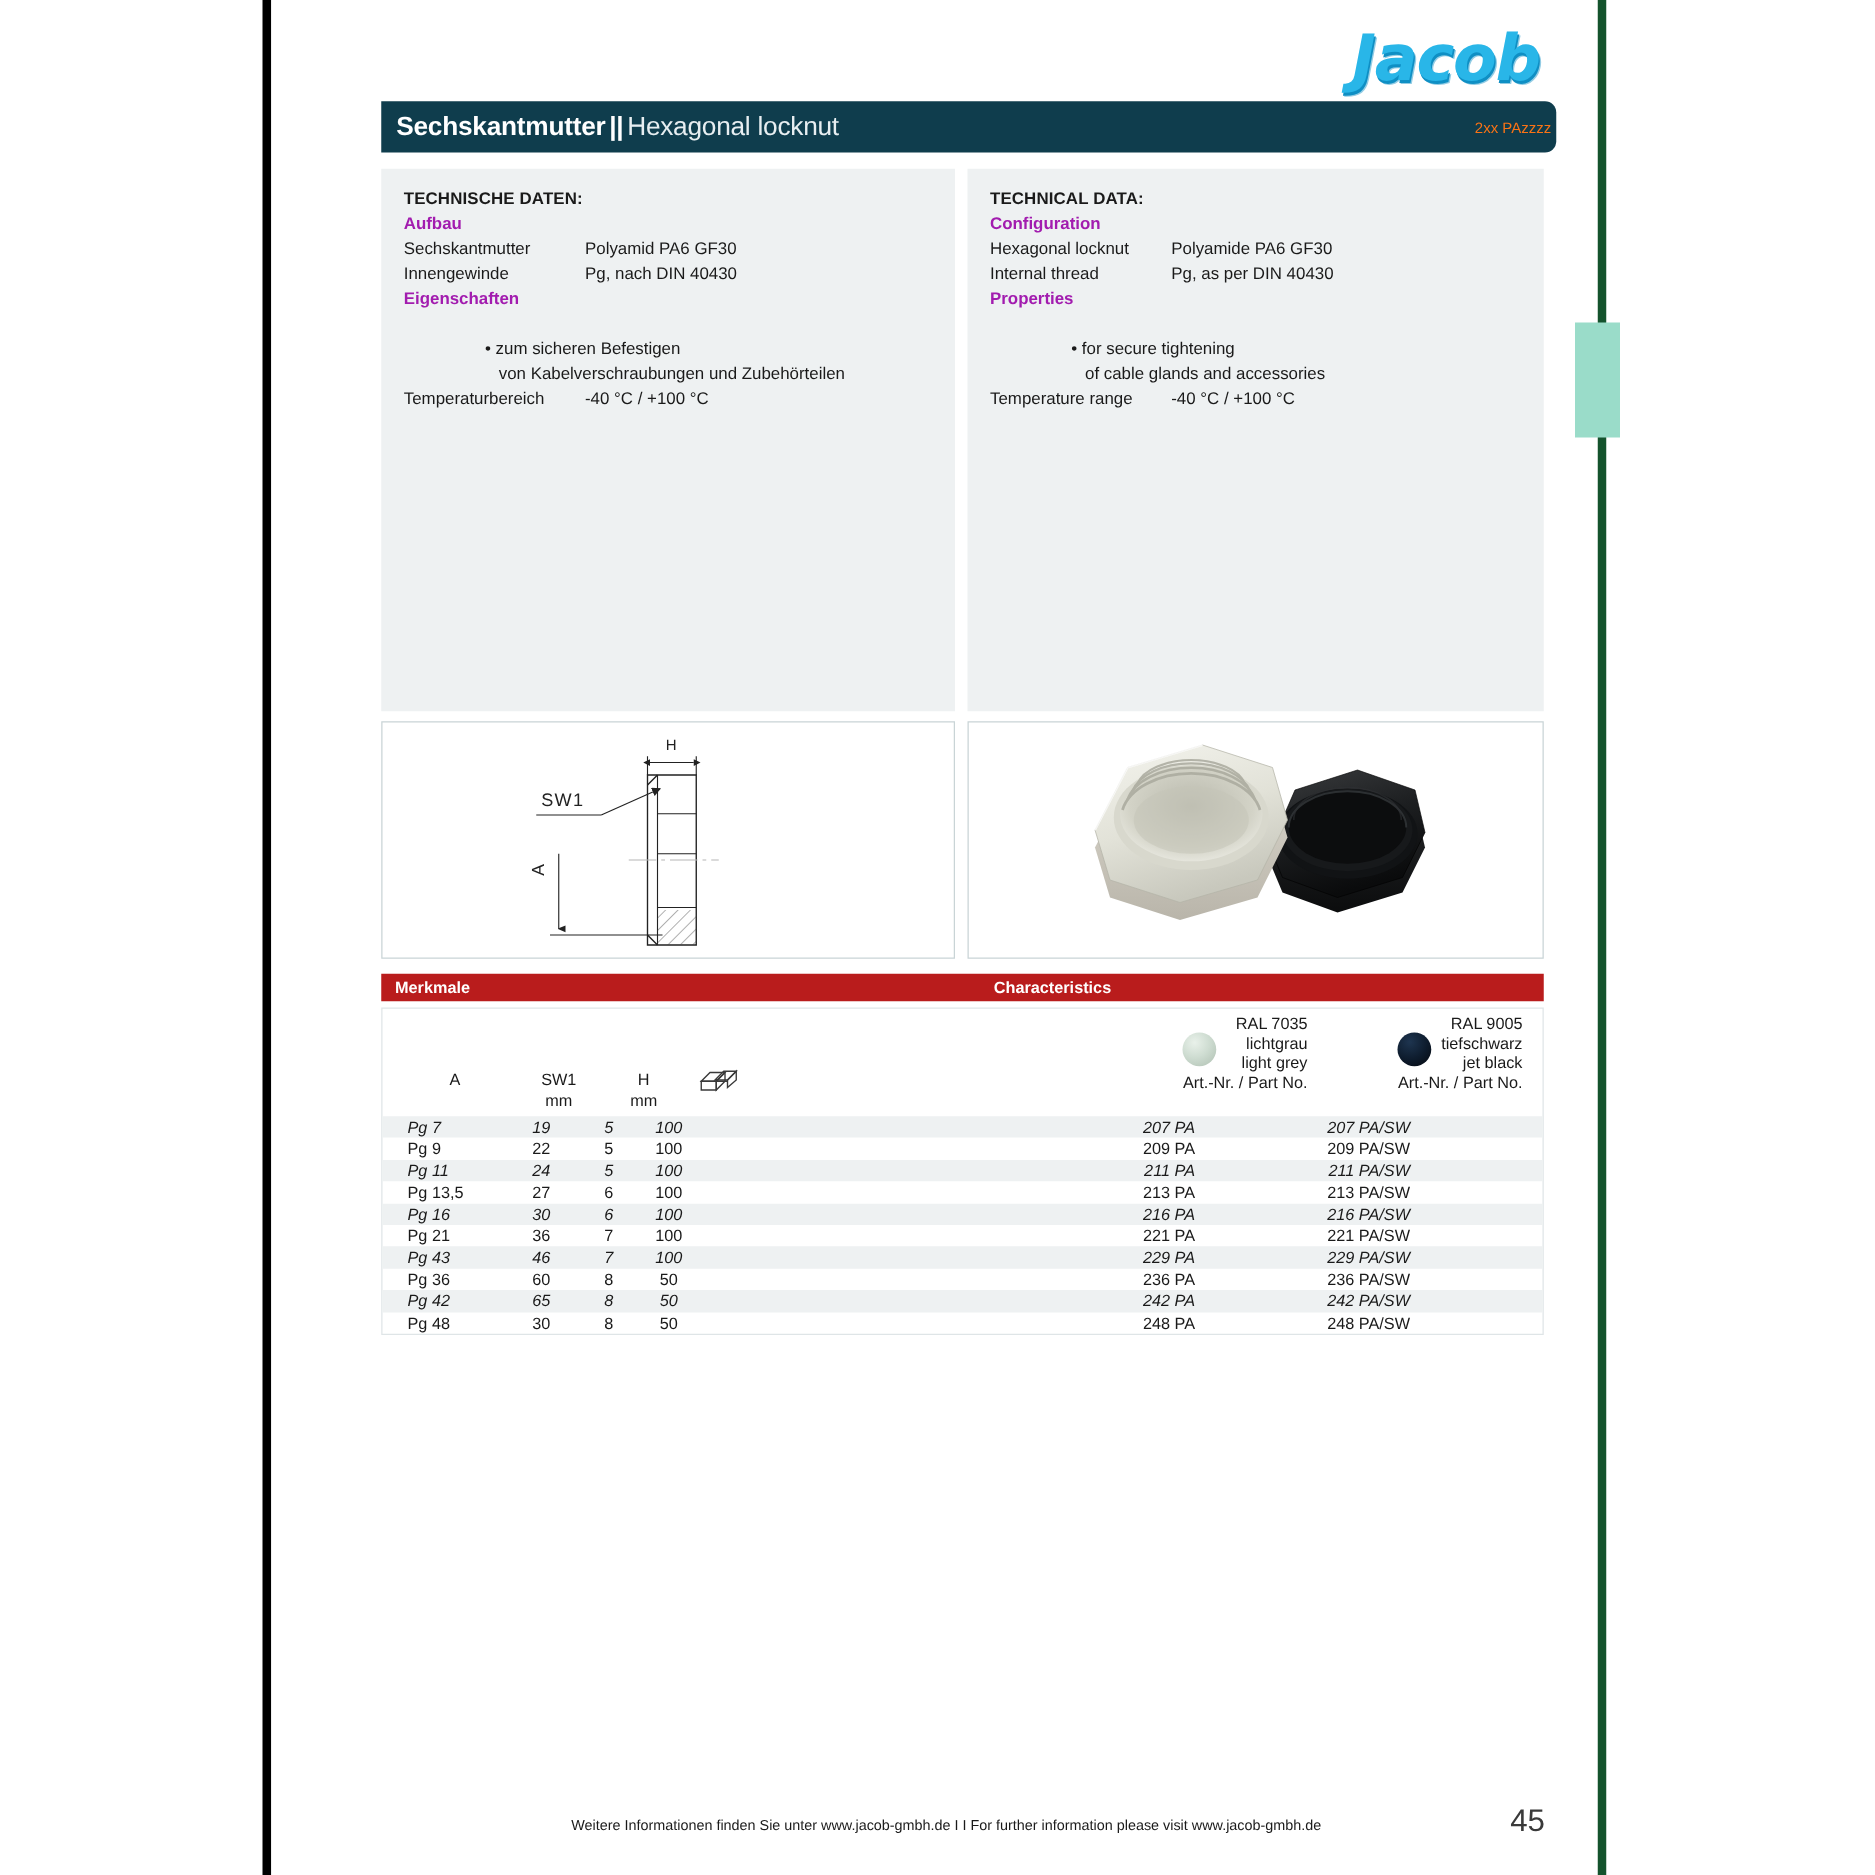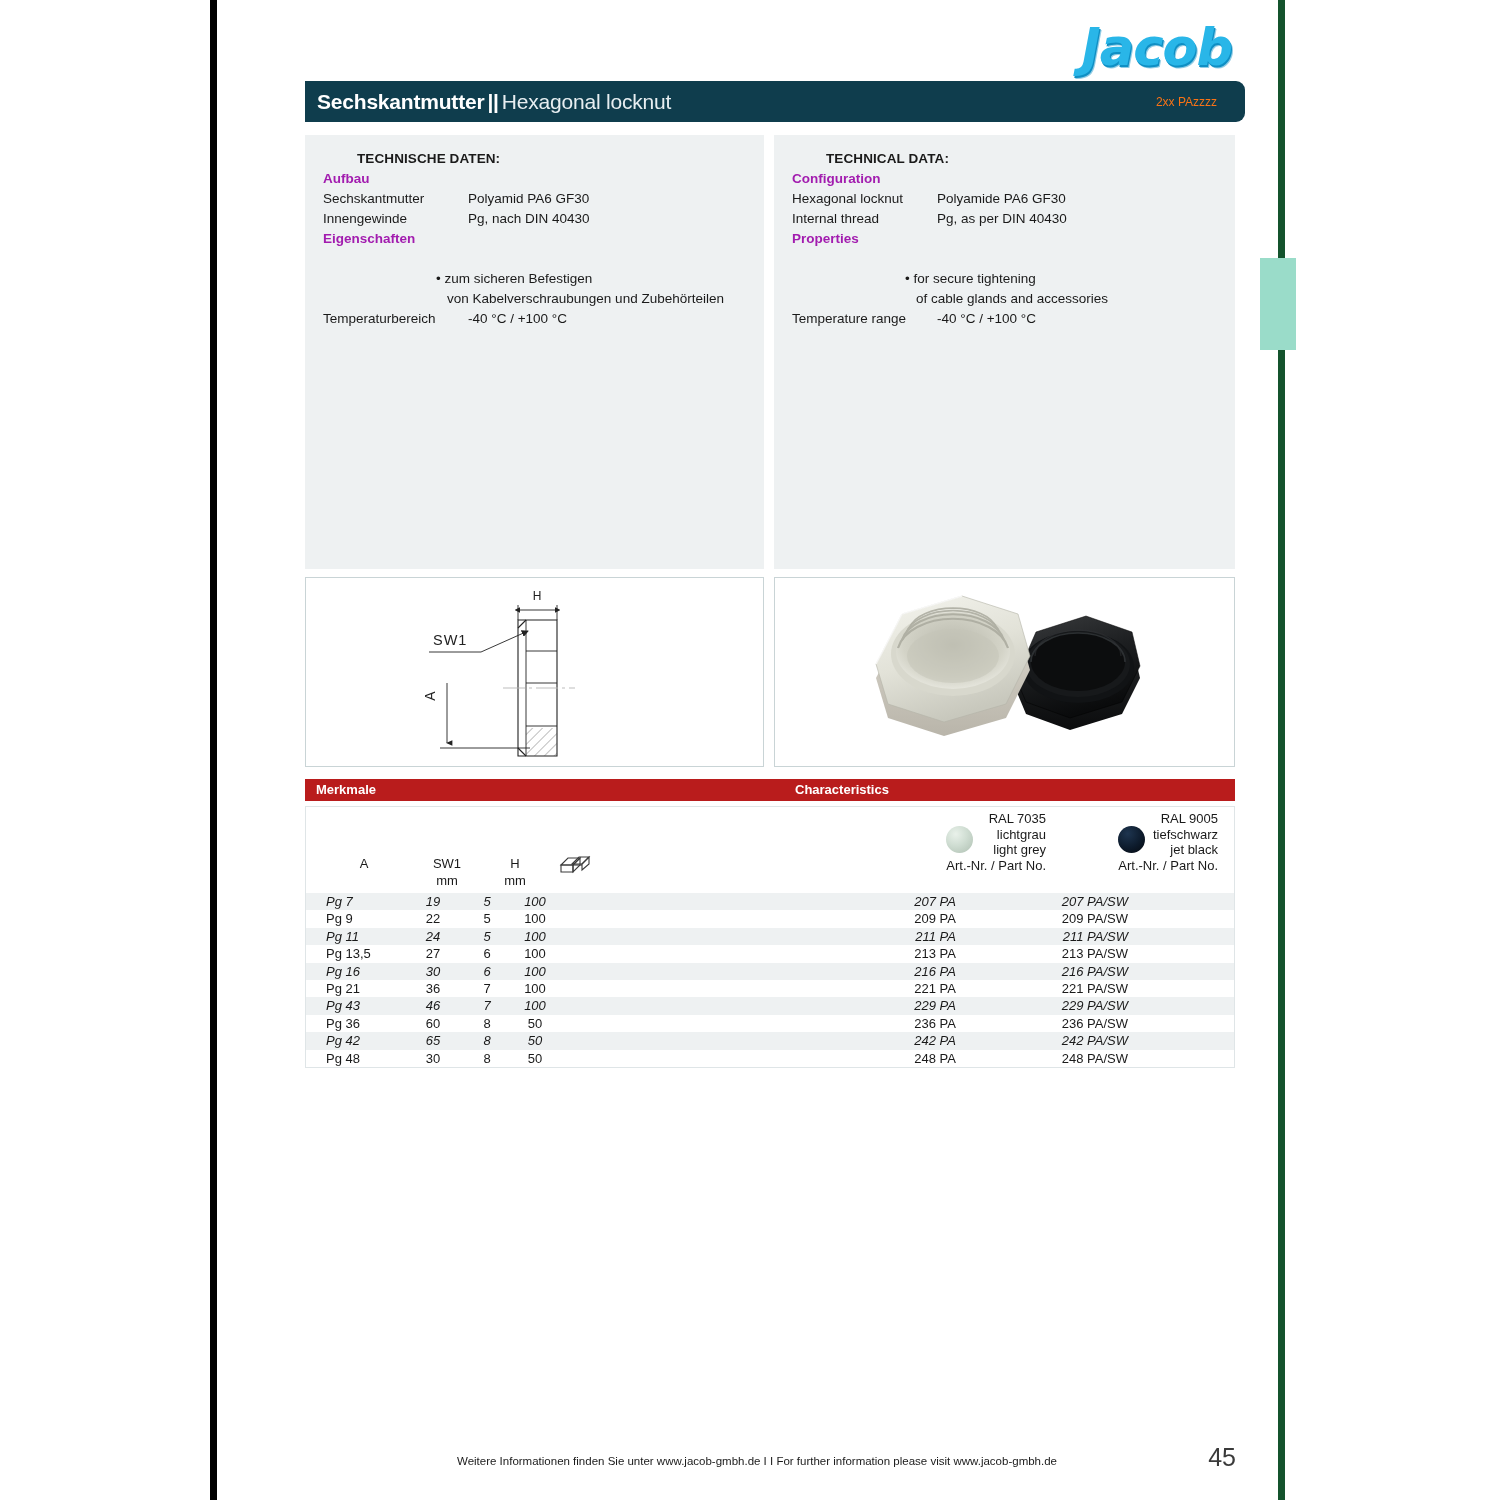"Sechskantmutter || Hexagonal locknut" #title-bar { padding: 0 28px 0 12px -> 0 4px 0 12px }
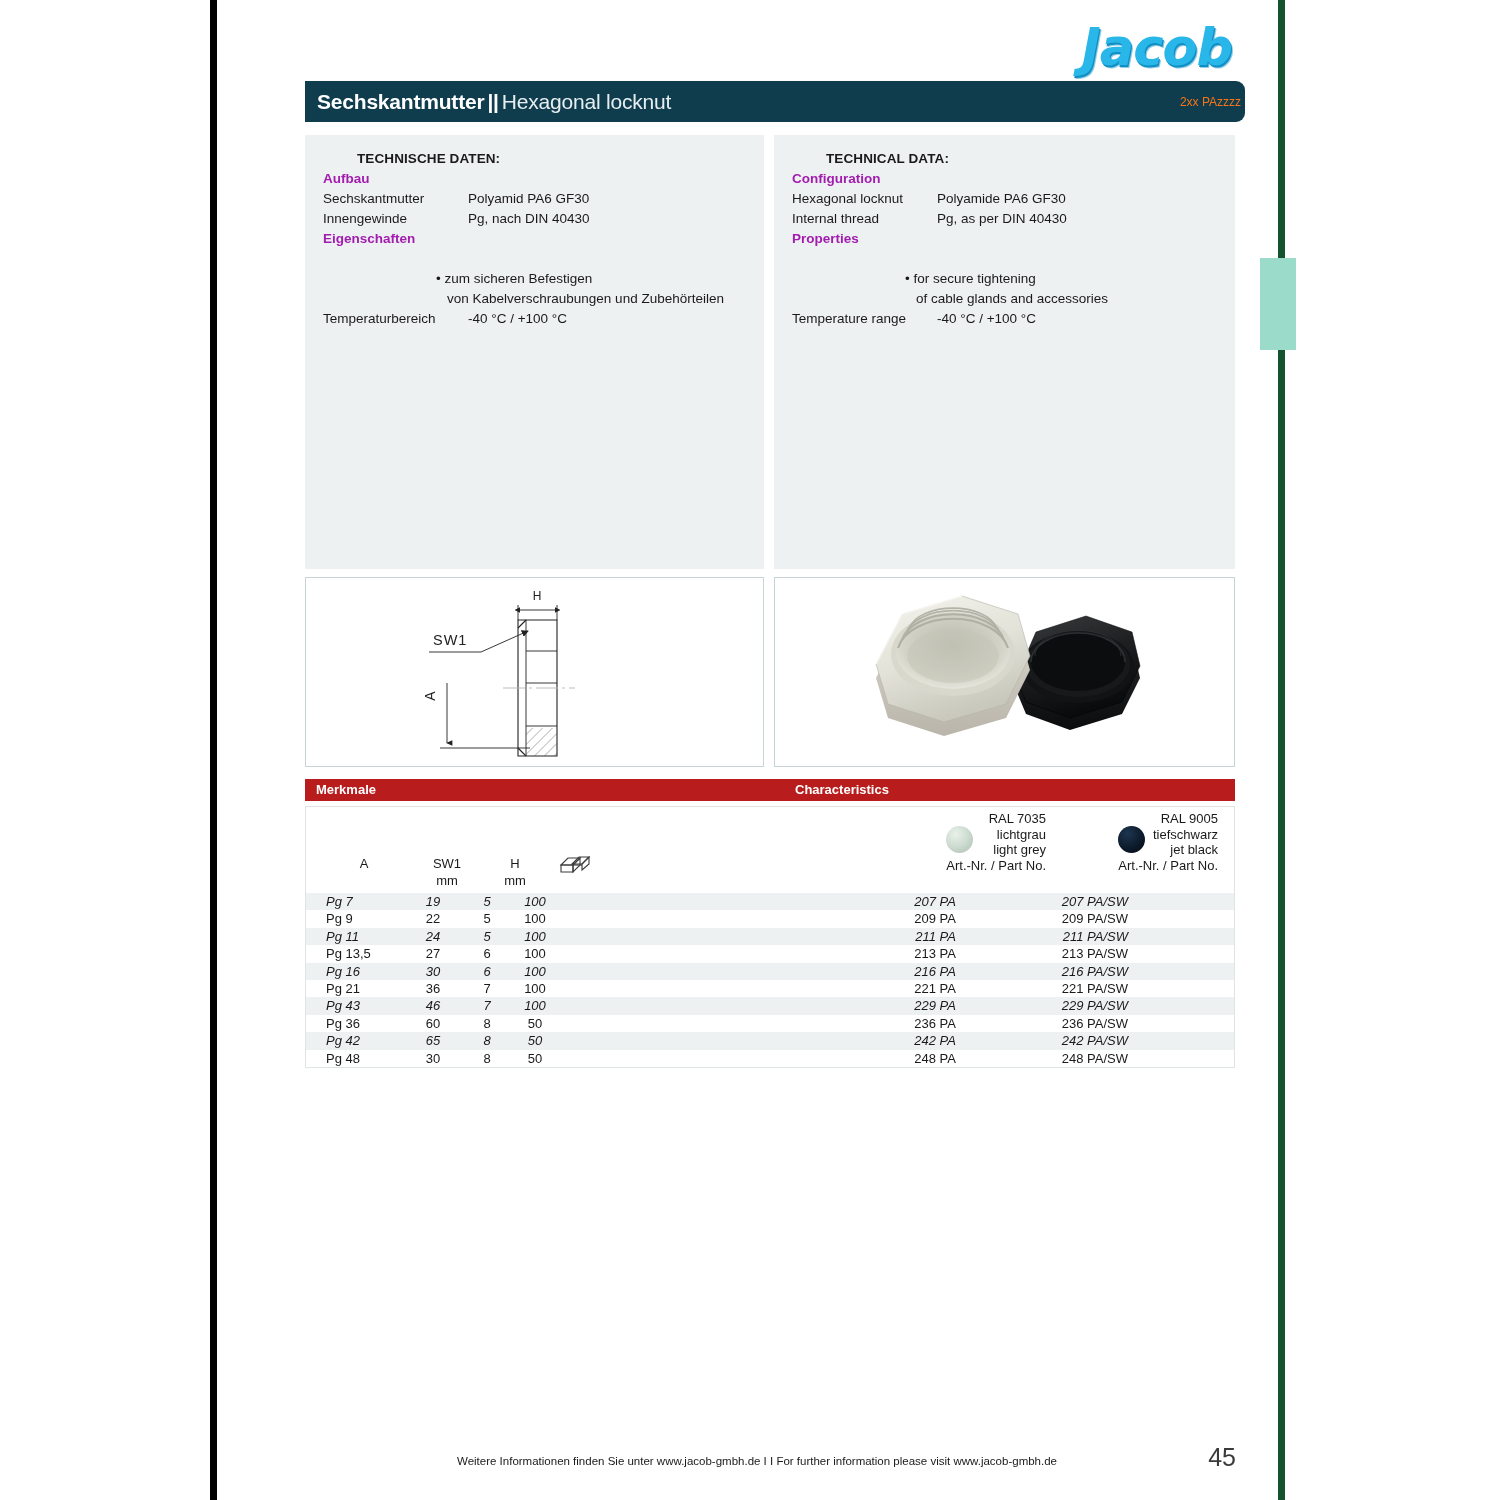"TECHNISCHE DATEN:" .panel .hd { margin-left: 34px -> none }
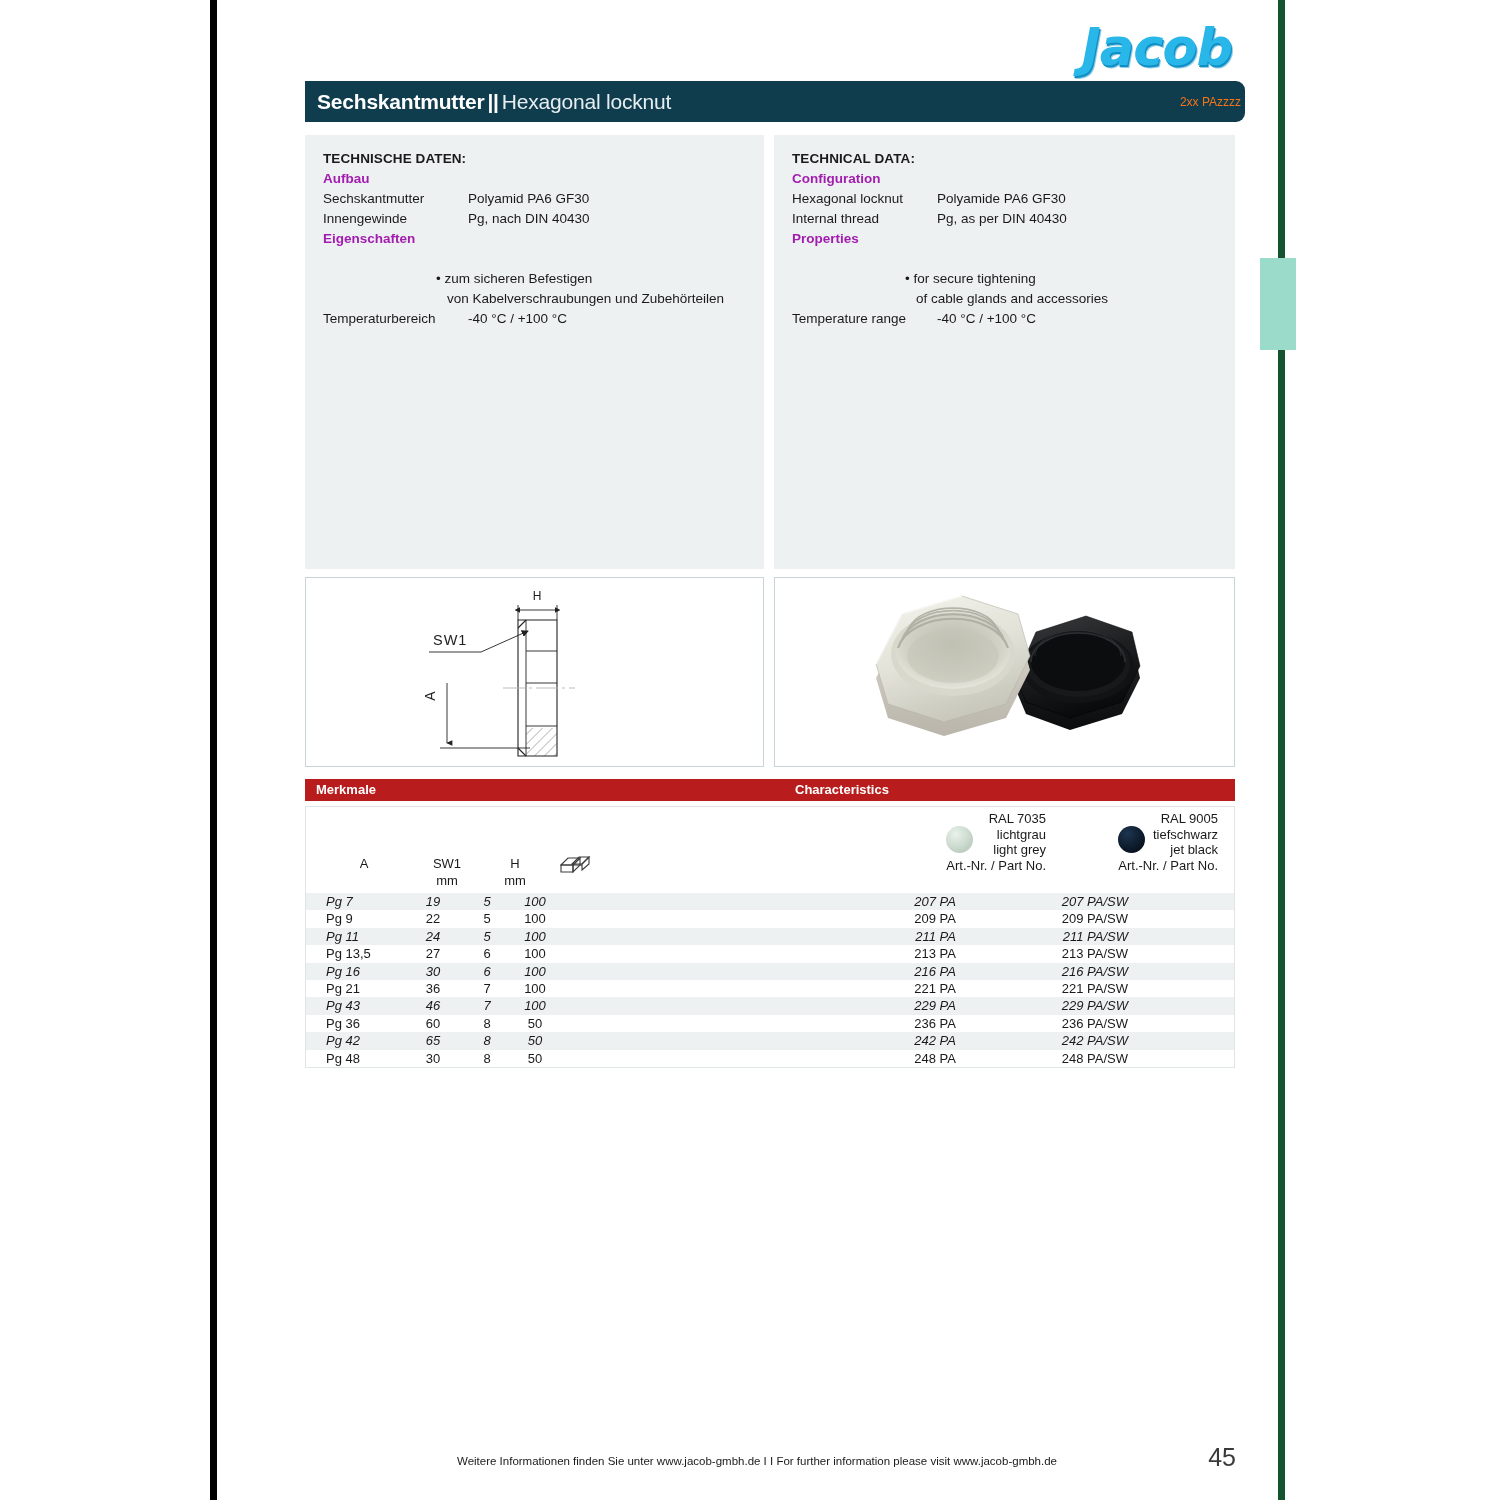"• zum sicheren Befestigen" .bullet-block { margin-left: 113px -> 65px }
